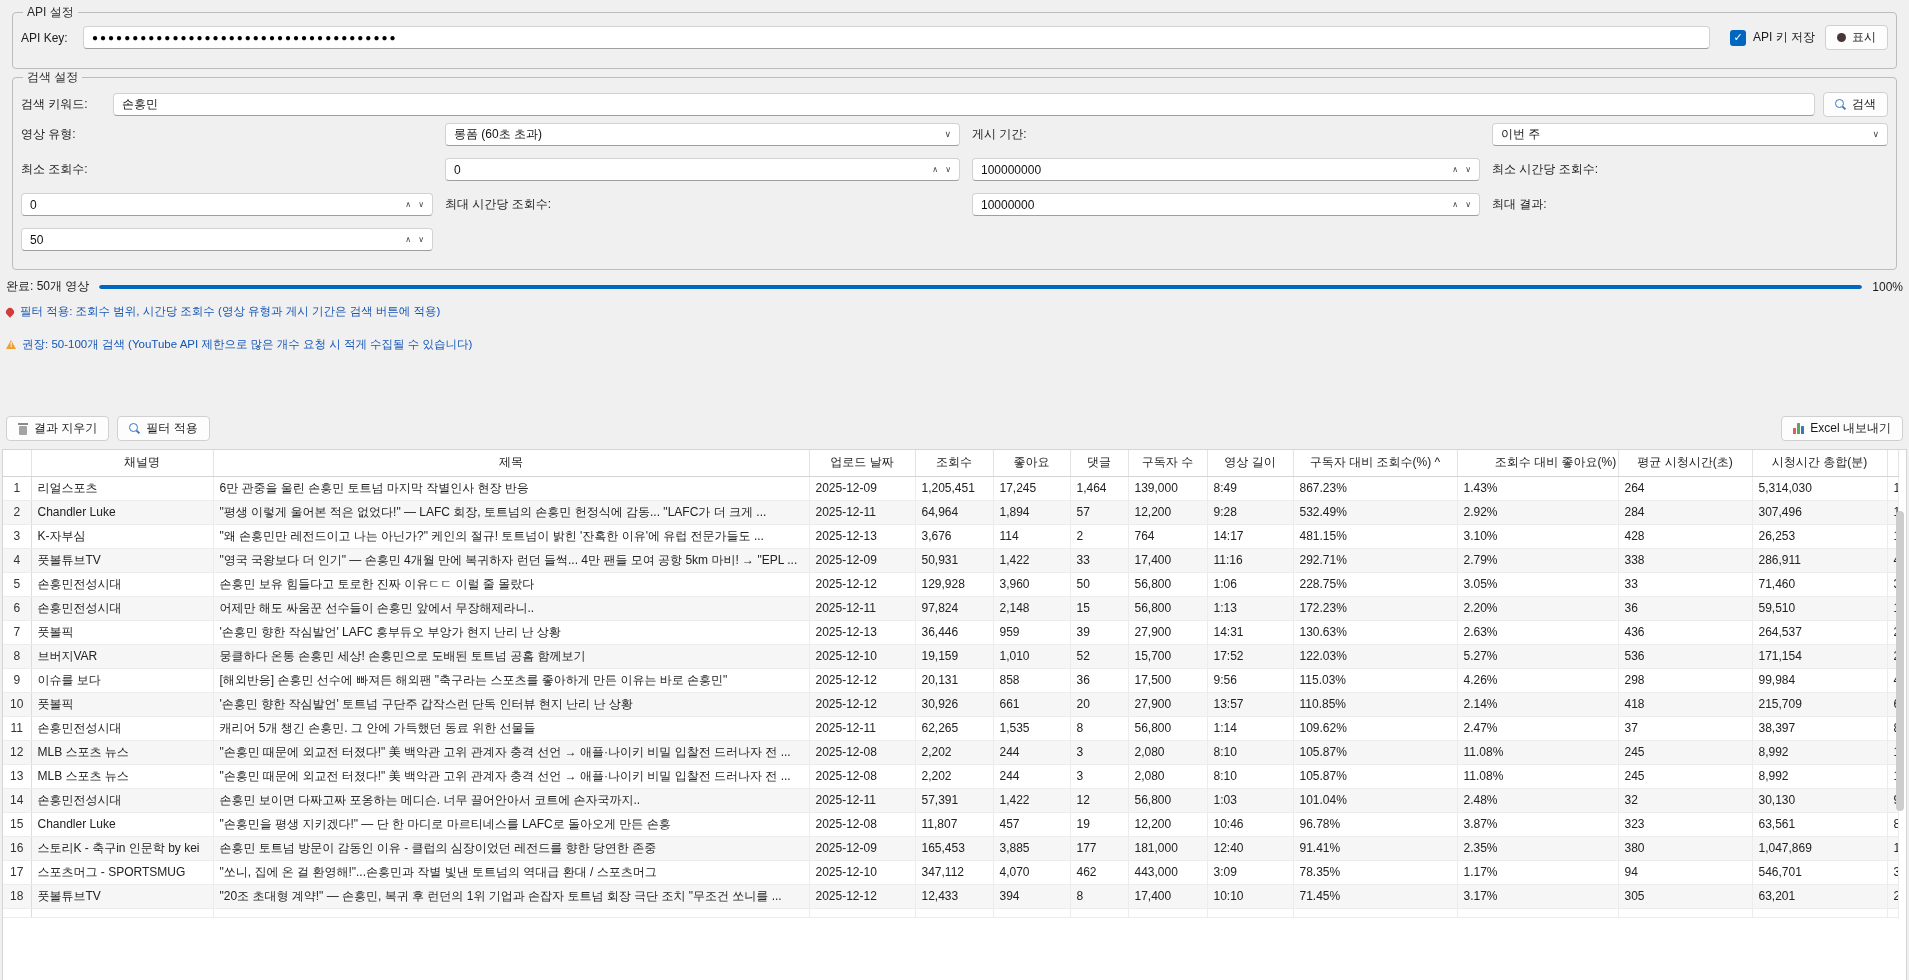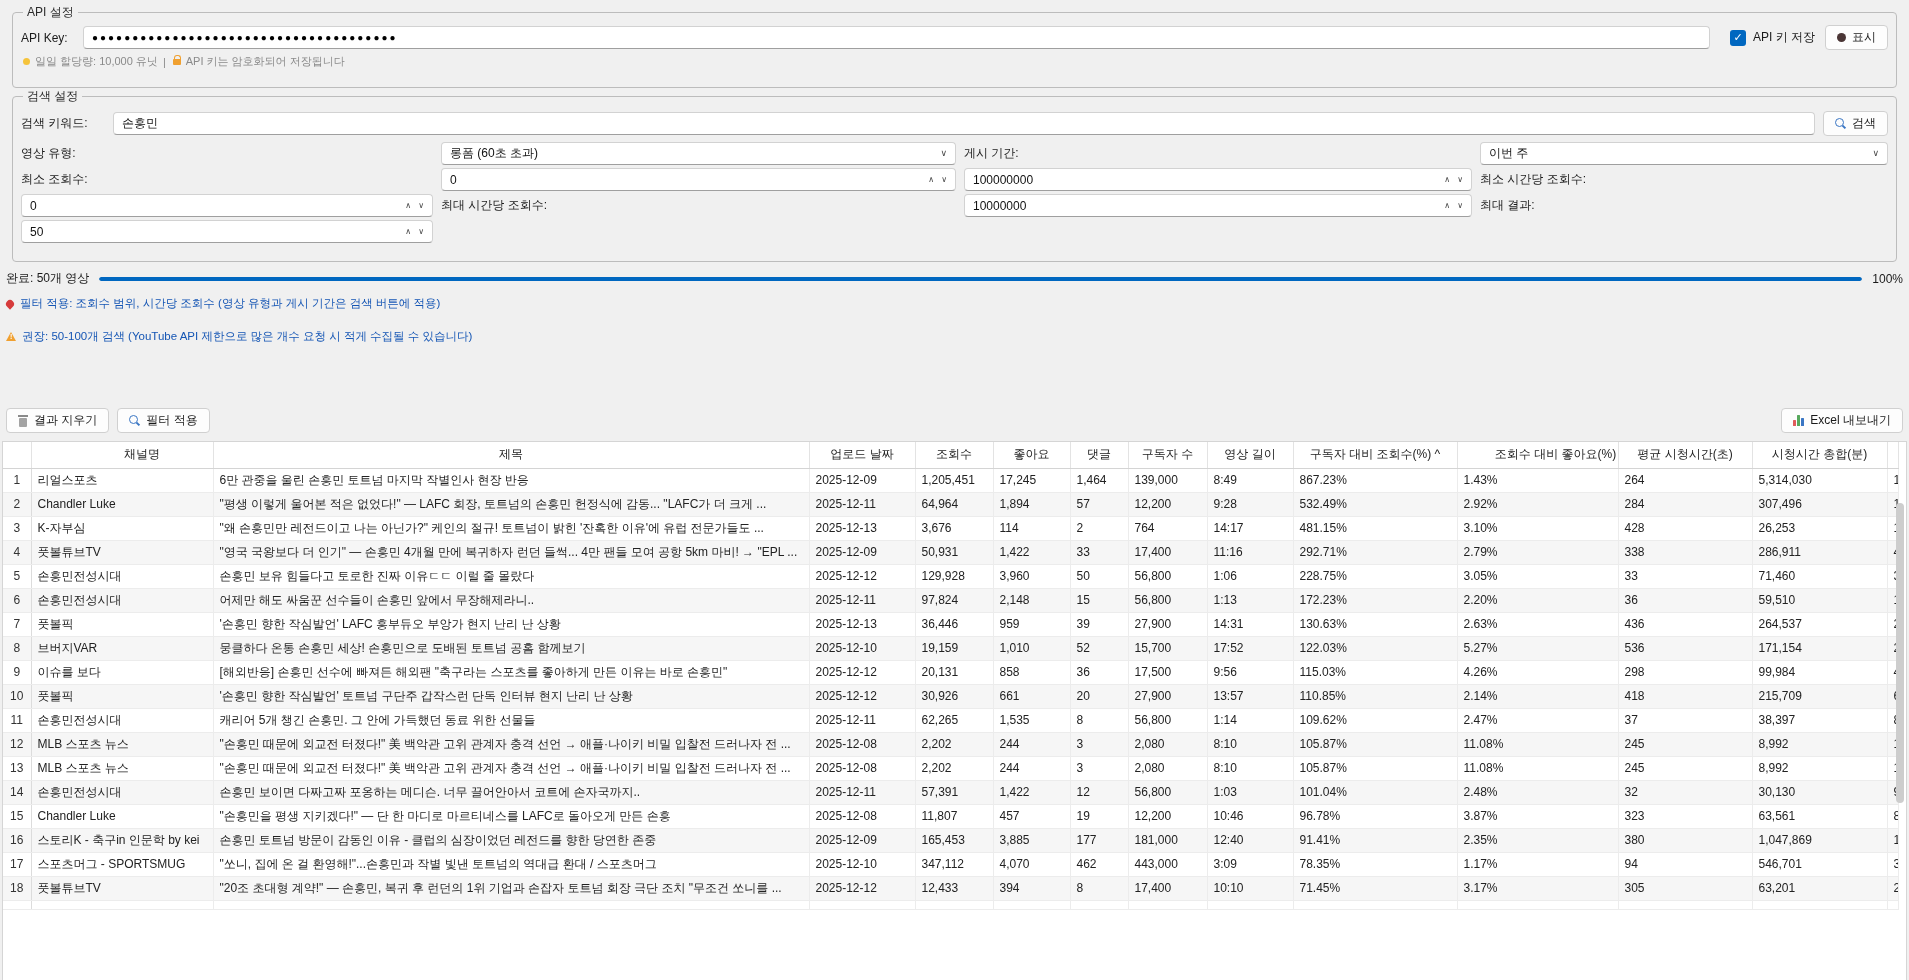"일일 할당량: 10,000 유닛" div.quota-note { html: <div> <span></span> <span>일일 할당량: 10,000 유닛</span> <span>|</span> <span></span> <span>API 키는 암호화되어 저장됩니다</span> </div> -> none }
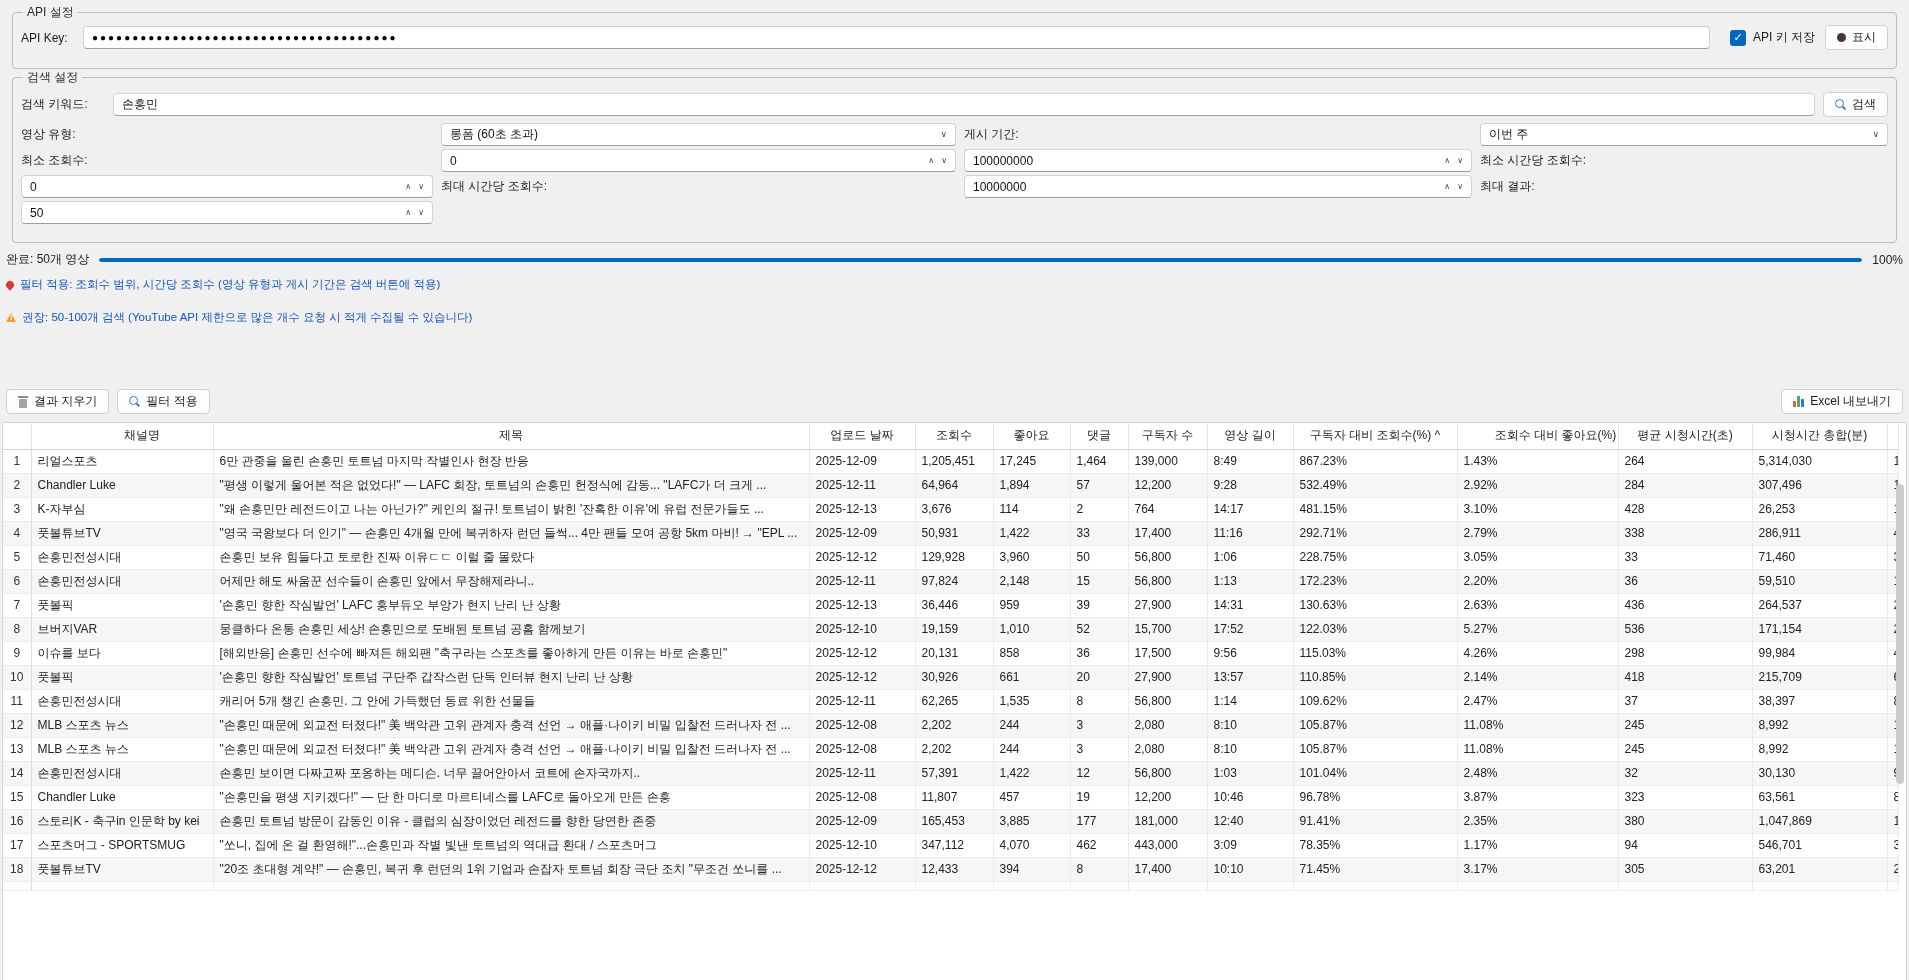"영상 유형:" .grid4 { gap: none -> 12px }
